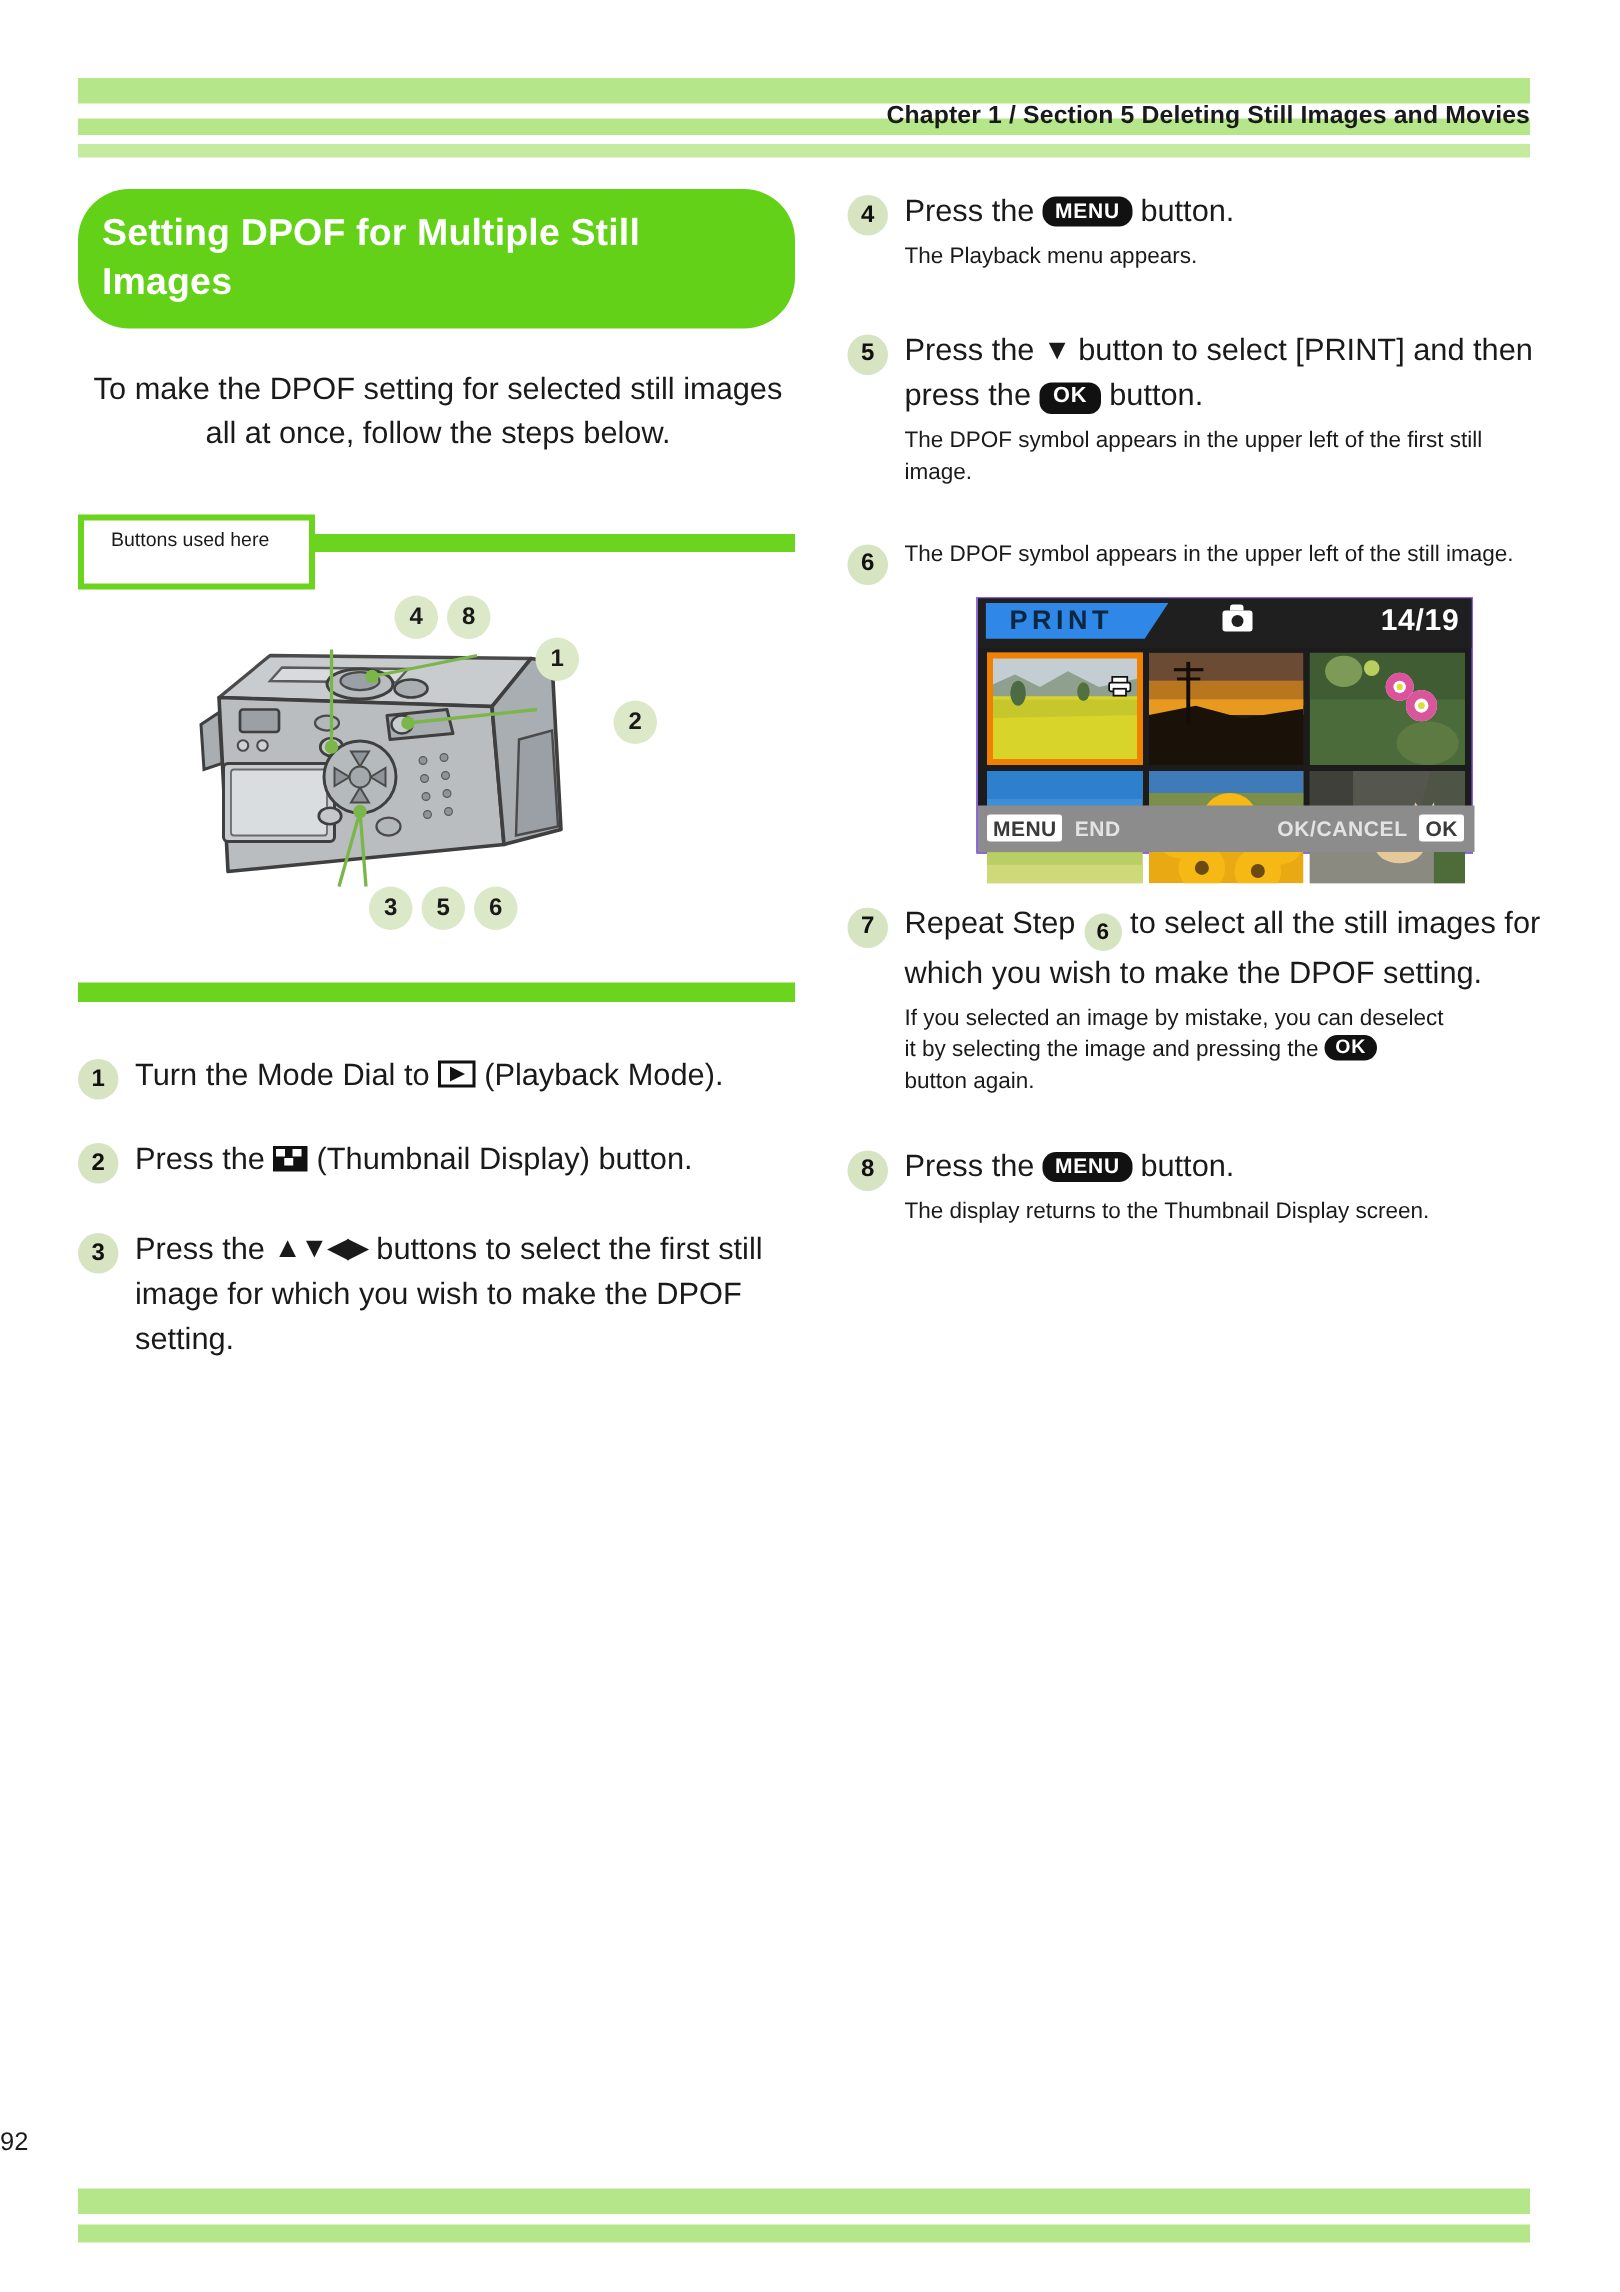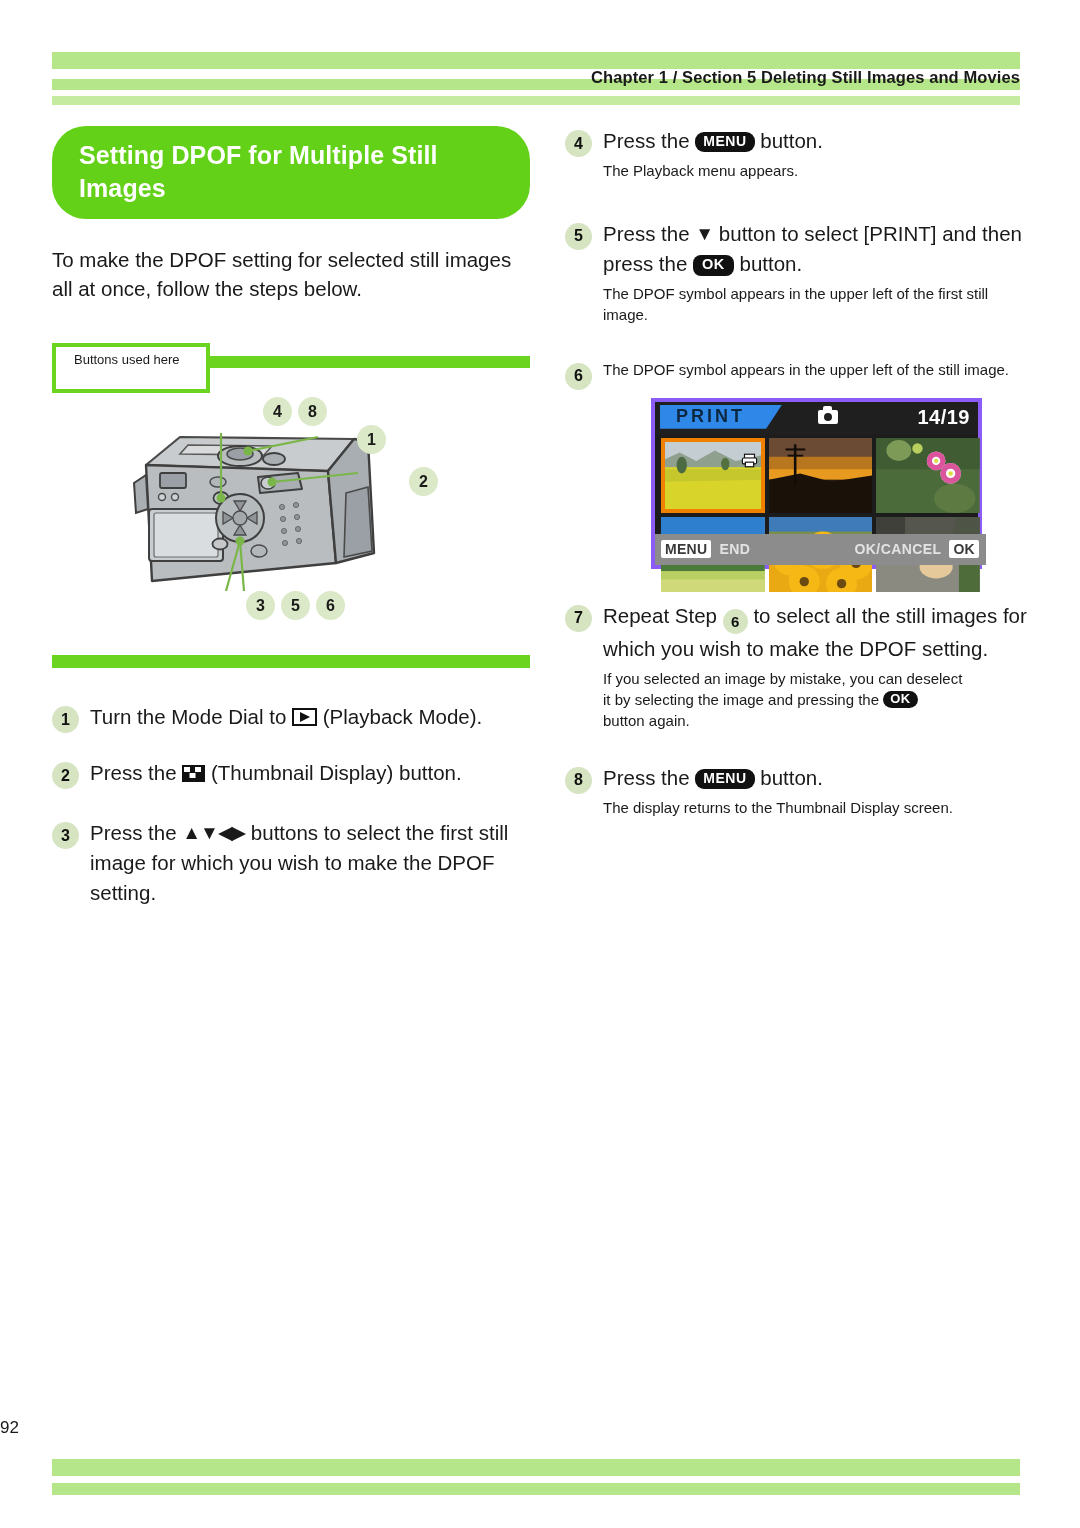"Setting DPOF for Multiple Still" .title-pill { padding: 13px 26px 15px 27px -> 13px 26px 15px 16px }
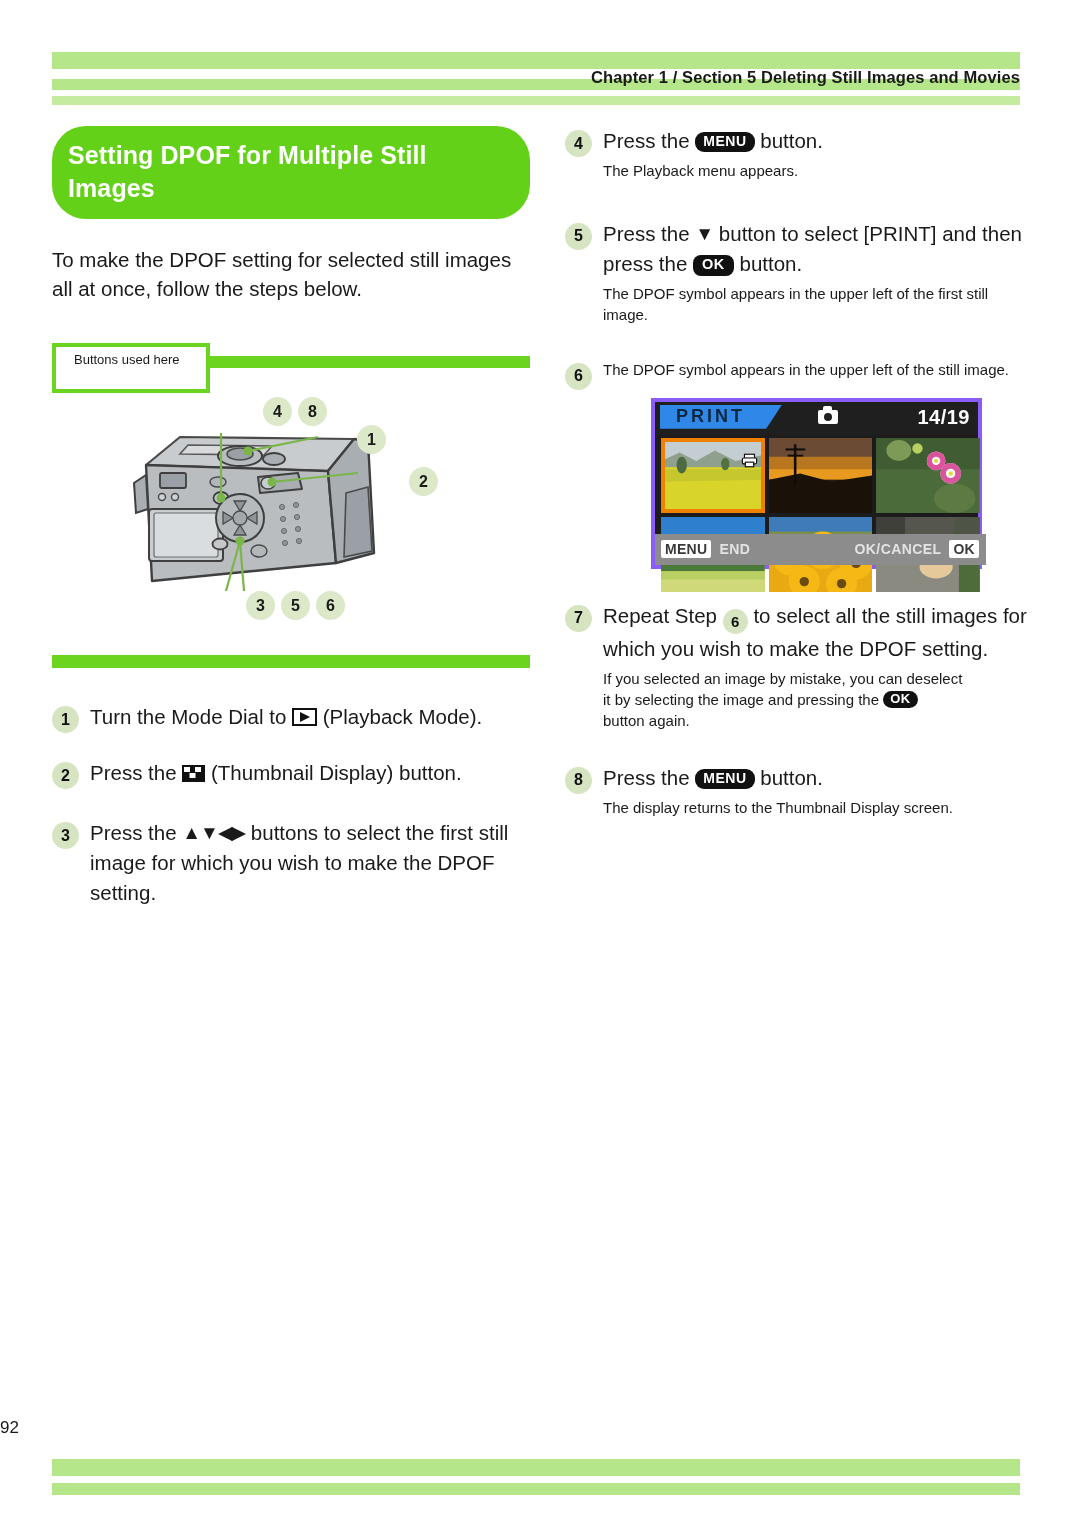"To make the DPOF setting" .intro { text-align: none -> center }
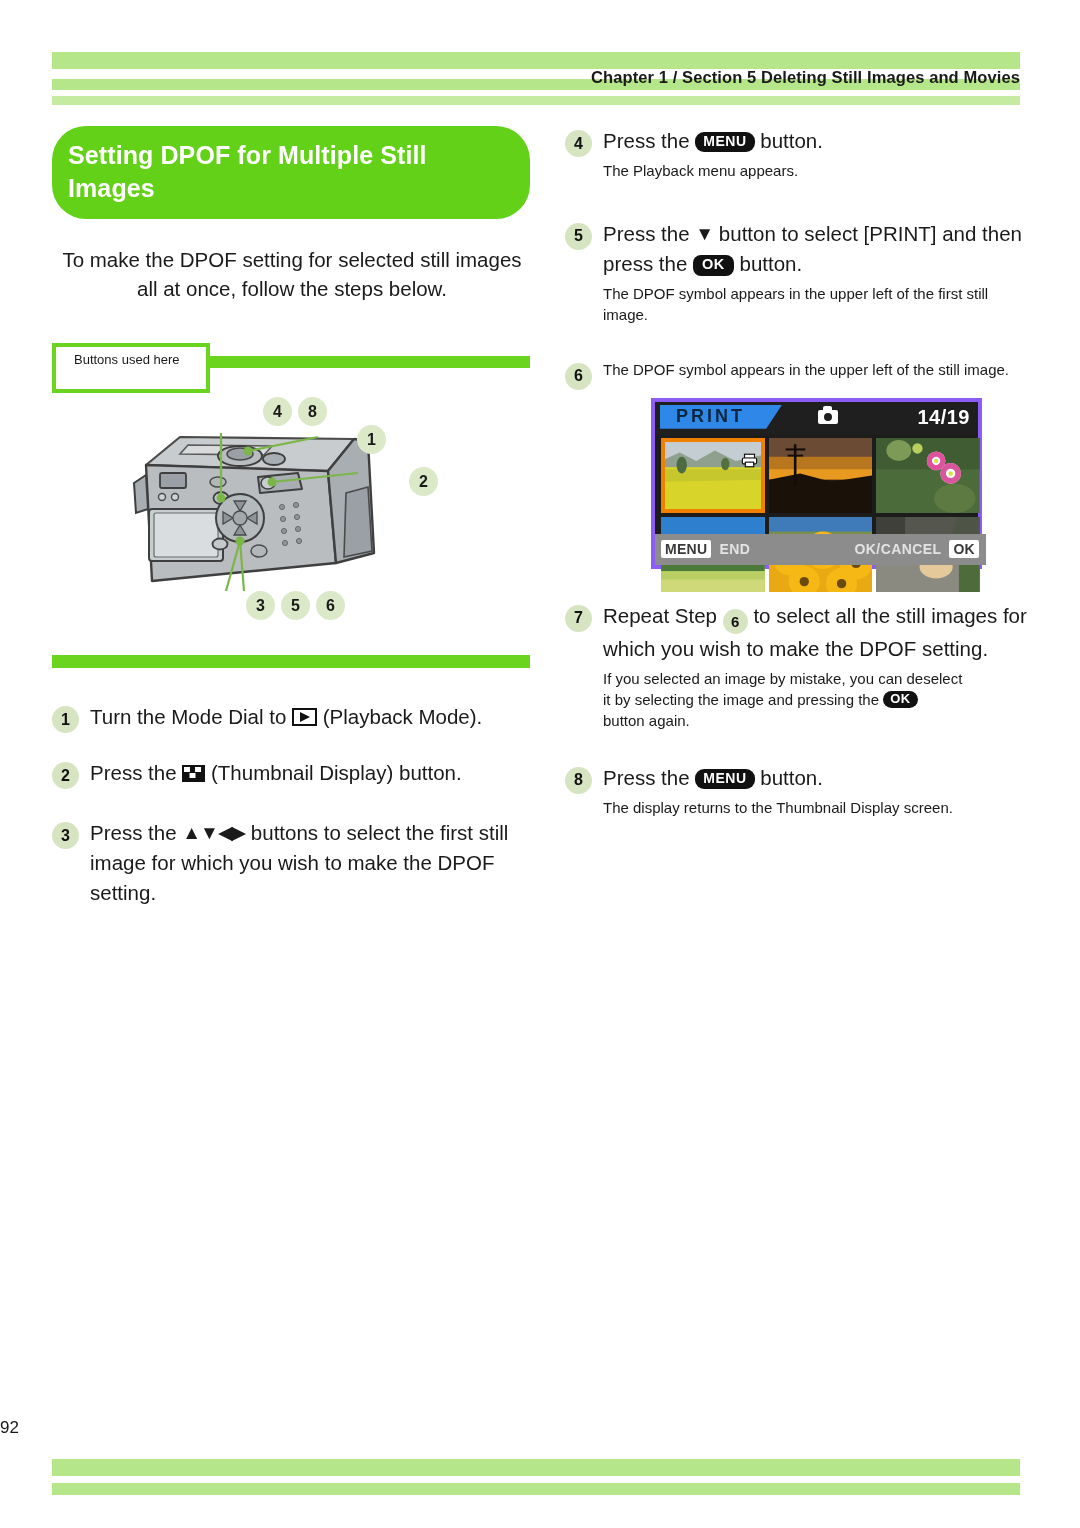"PRINT" .lcd { border: 4px solid #8b5cf6 -> 1px solid #8b5cf6 }
